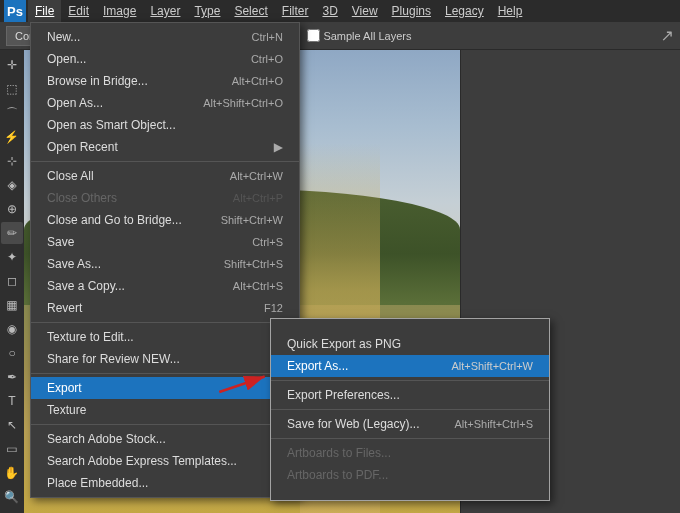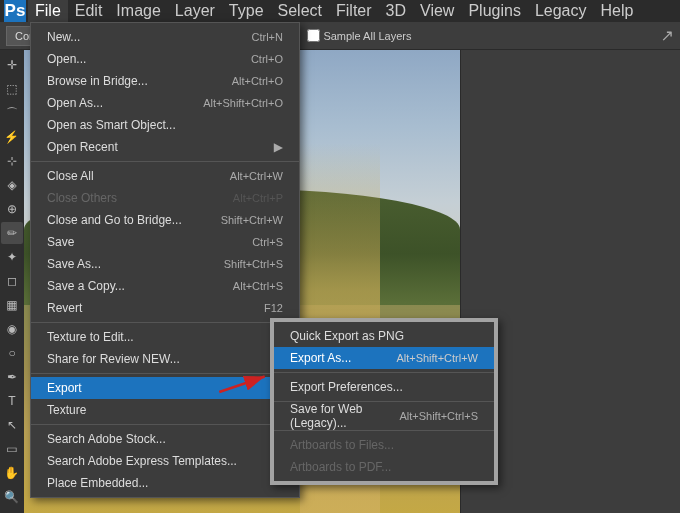"Ps" .menu-bar-logo { font-size: 17px -> 13px }
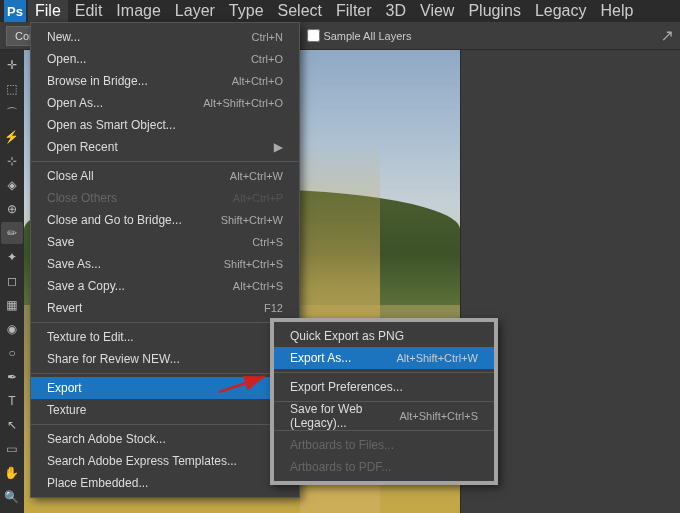"File" .menu-bar-item { font-size: 16px -> 12px; text-decoration: none -> underline }
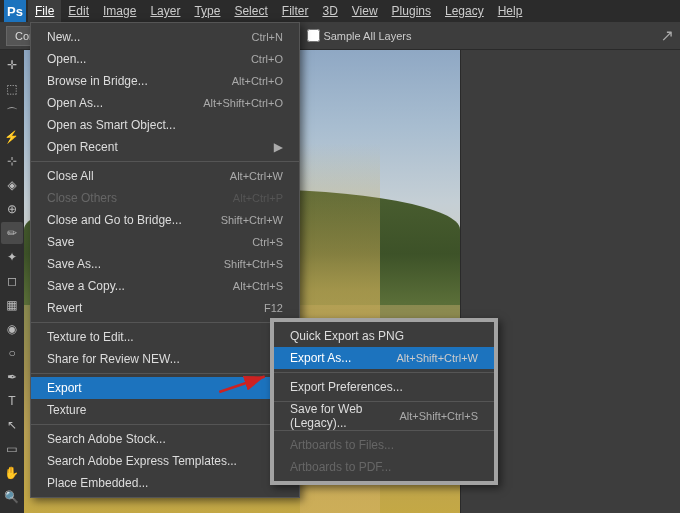"Quick Export as PNG" .submenu { border: 4px solid #a3a3a3 -> 1px solid #a3a3a3; padding: 3px 0 -> 14px 0; width: 228px -> 280px }
